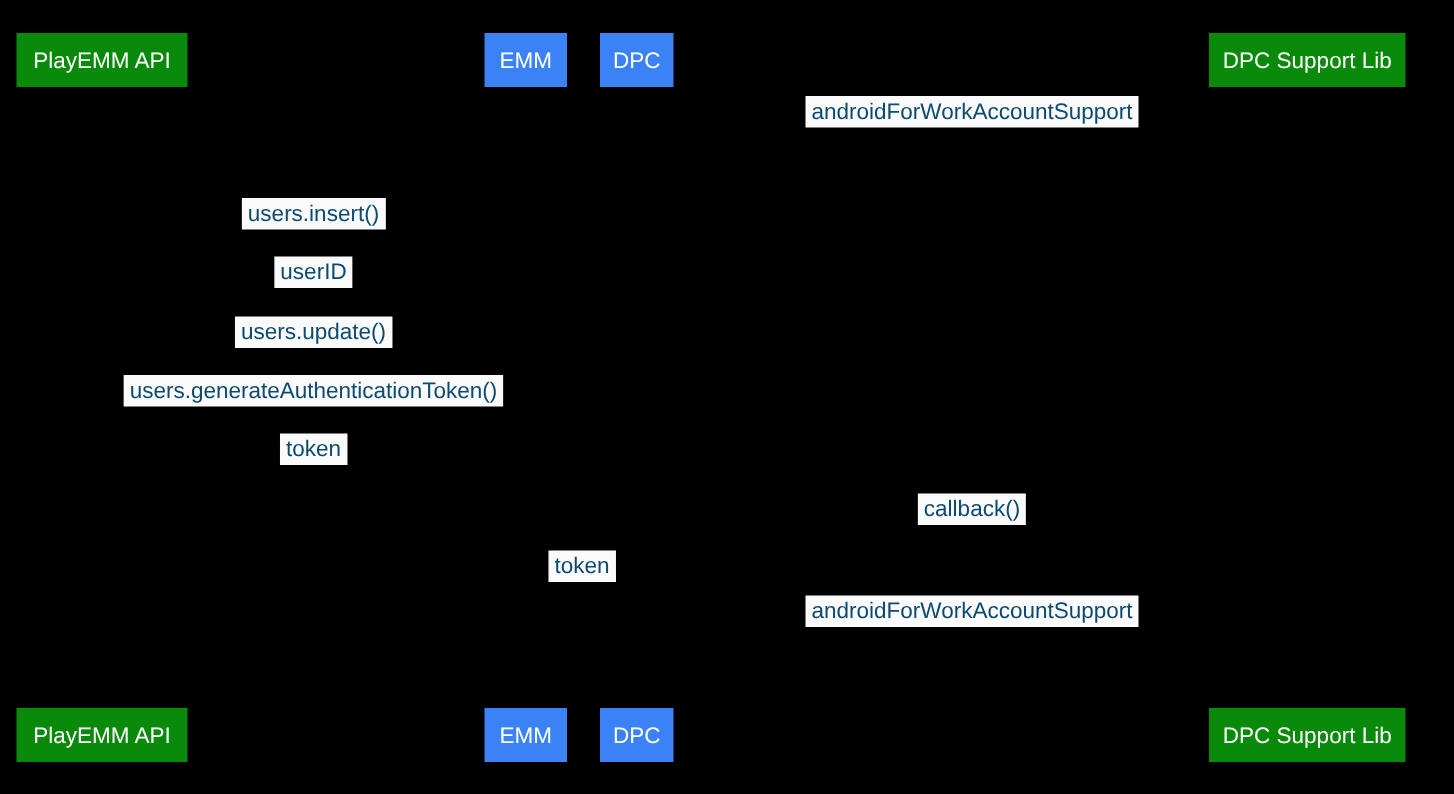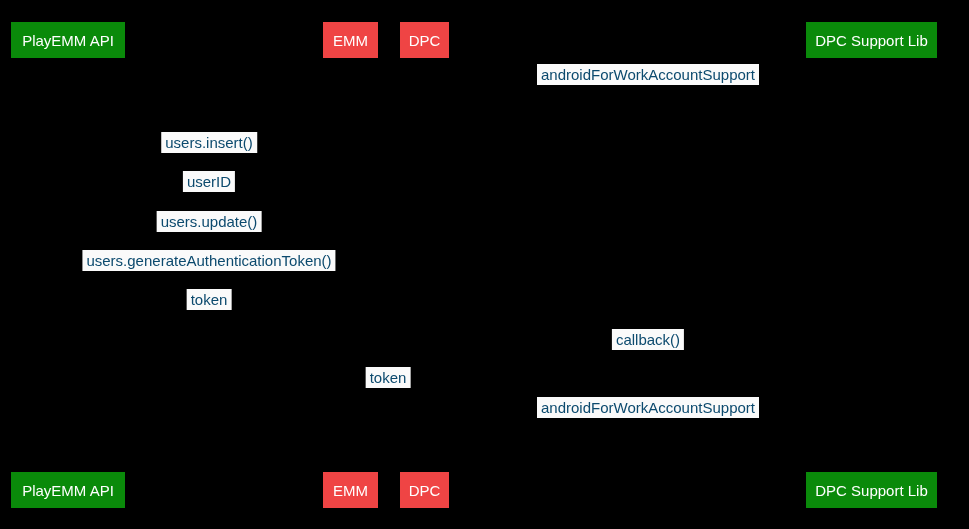"EMM" .blue { background: #ef4444 -> #3b82f6 }
